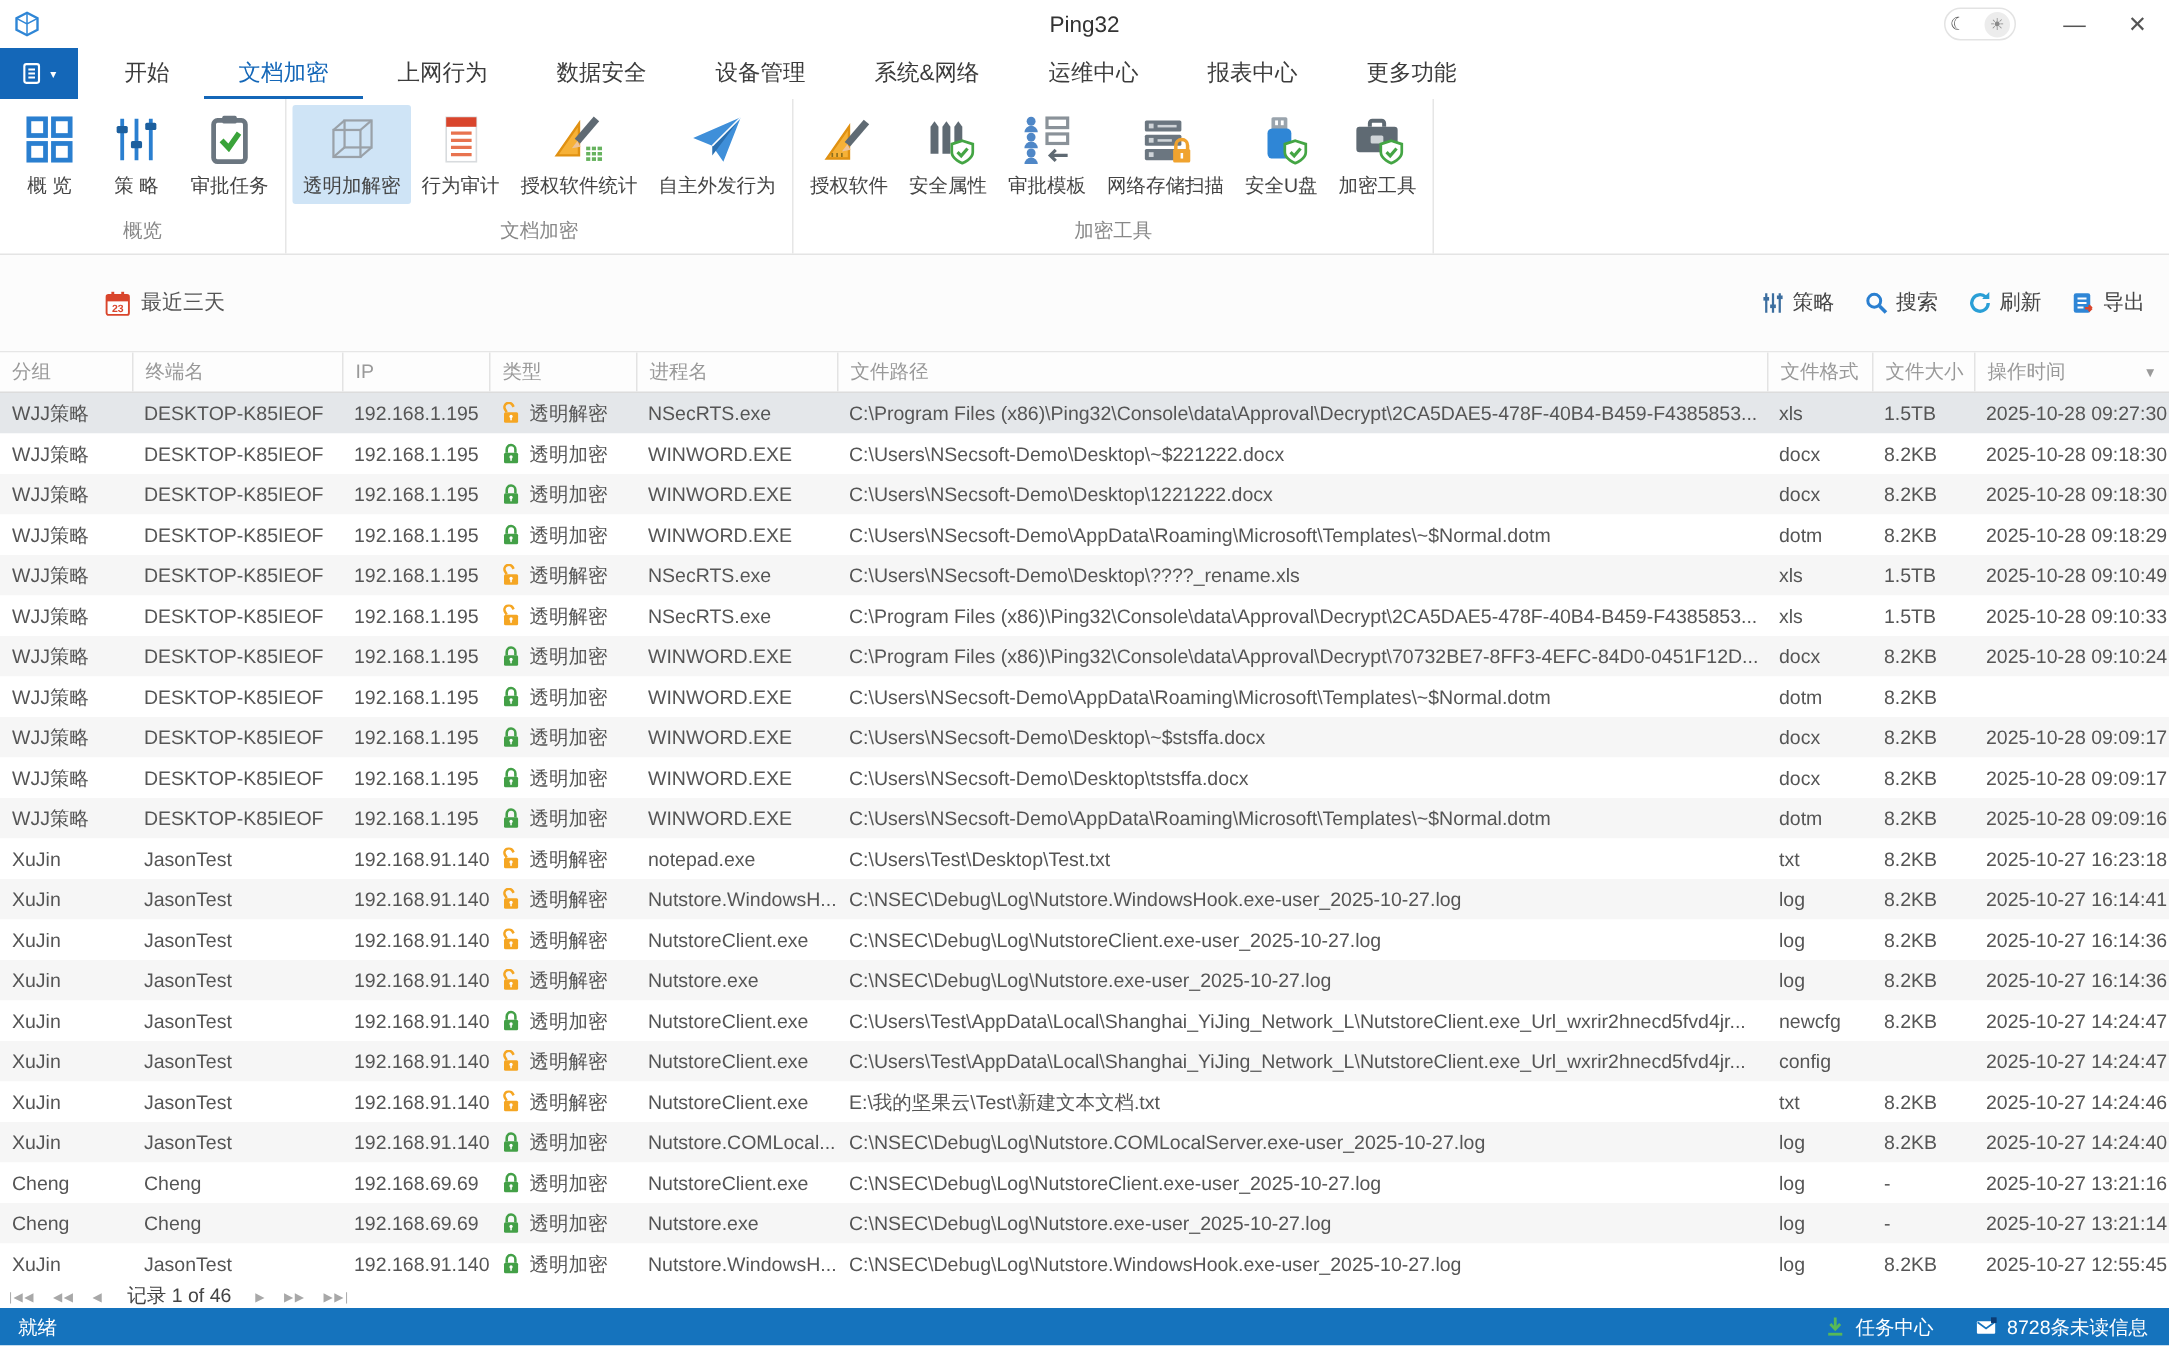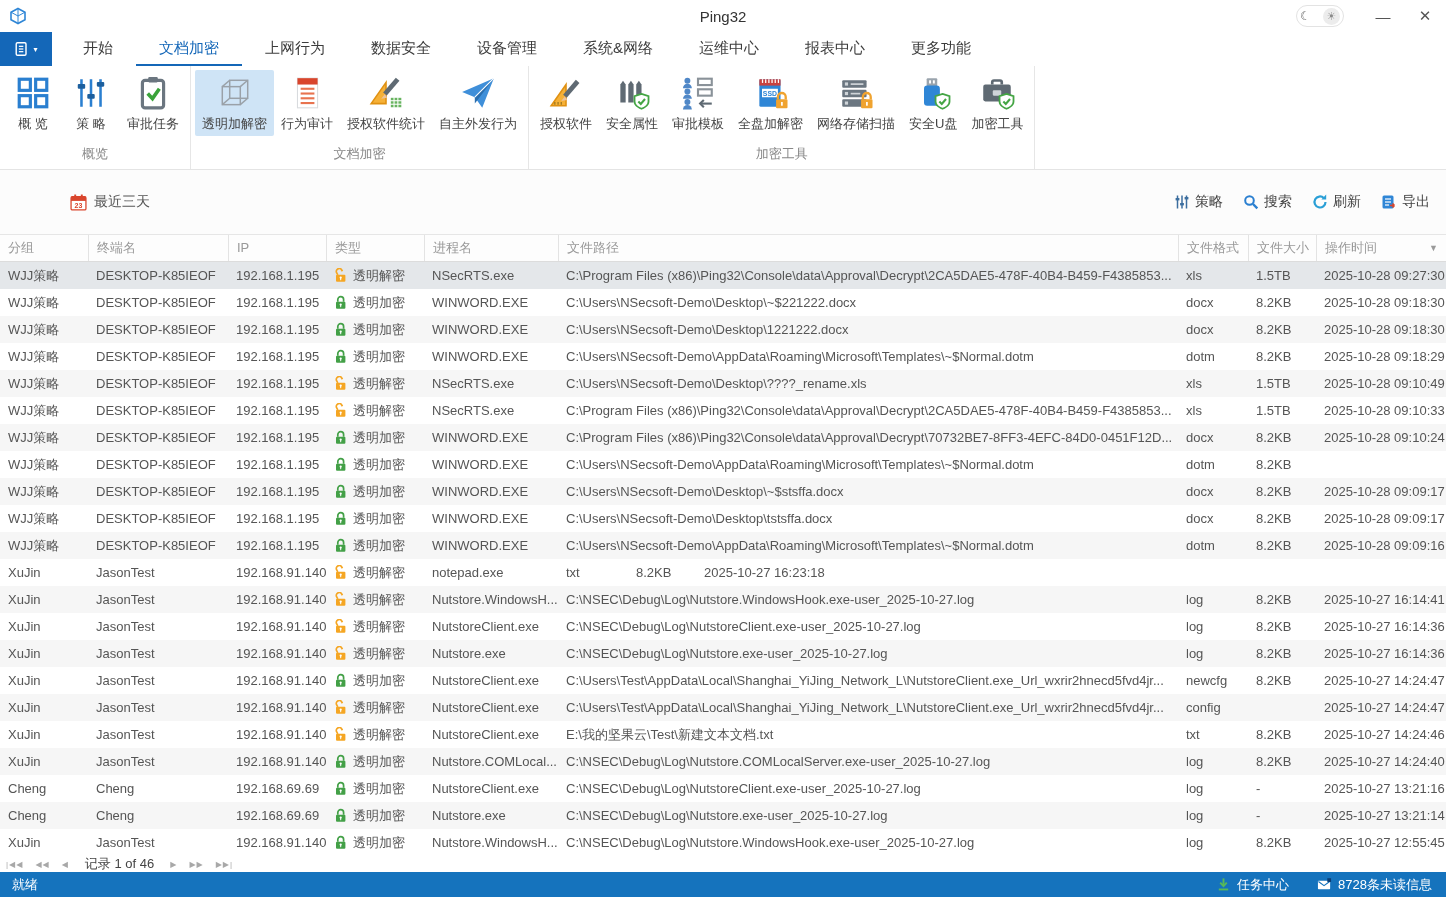"全盘加解密" div.rbtn { html: <div> <span> <svg> <rect></rect> <rect></rect> <g> <line></line> <line></line> <line></line> <line></line> <line></line> <line></line> </g> <rect></rect> <text>SSD</text> <path></path> <rect></rect> <rect></rect> </svg> </span> <span>全盘加解密</span> </div> -> none }
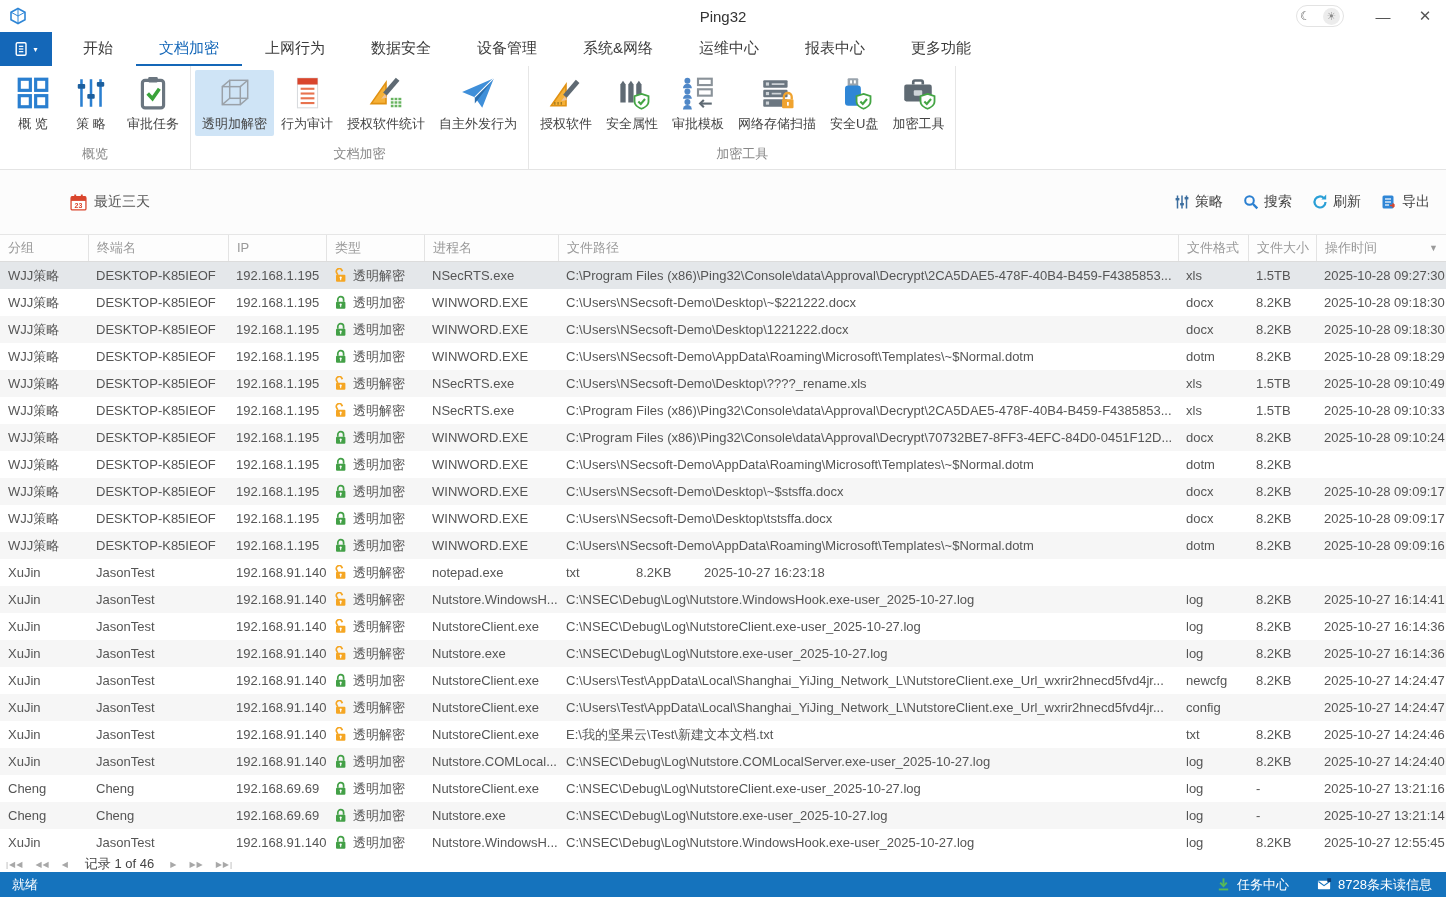"C:\Users\Test\Desktop\Test.txt" div.td { html: none -> <div>C:\Users\Test\Desktop\Test.txt</div> }
